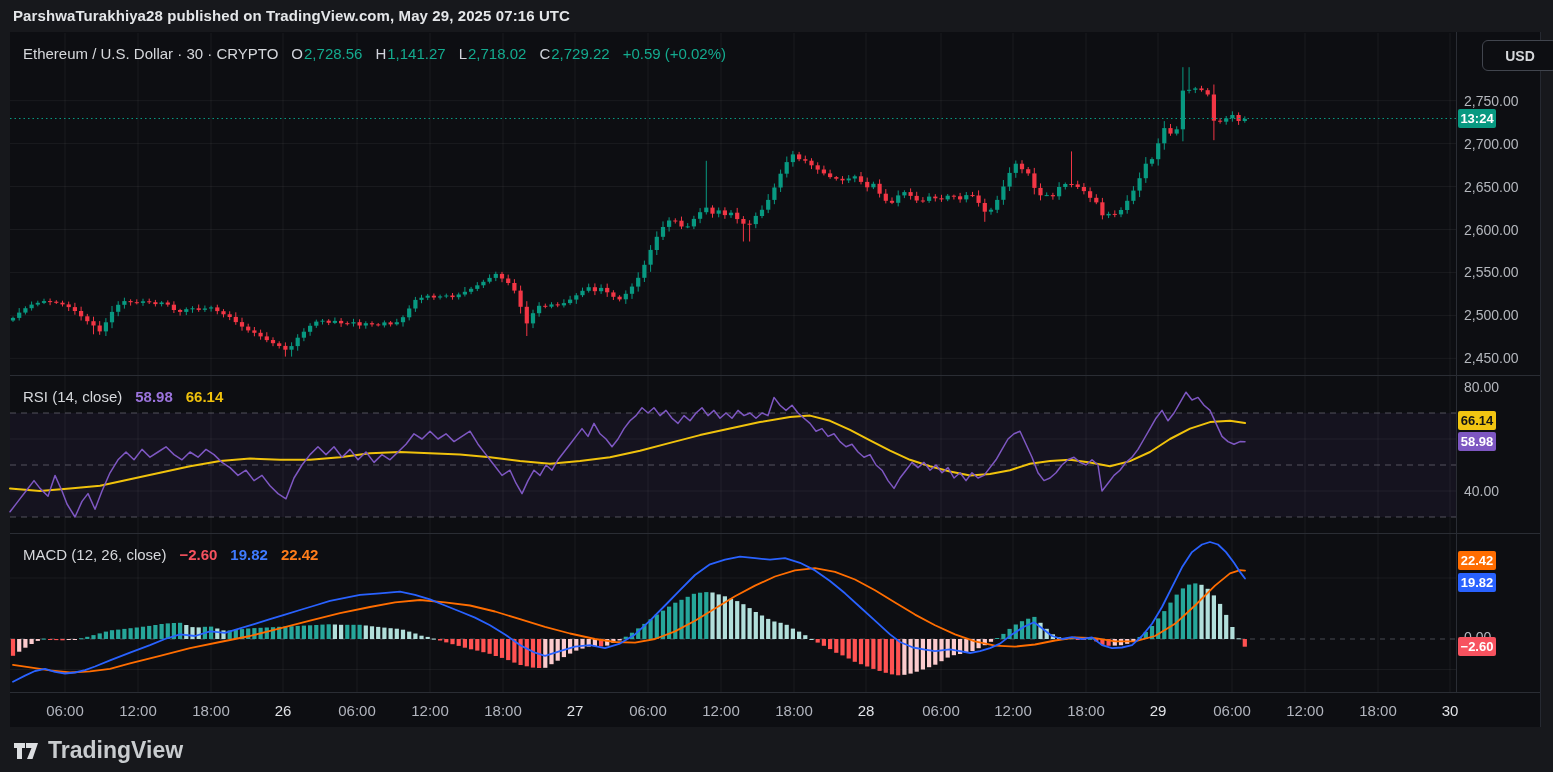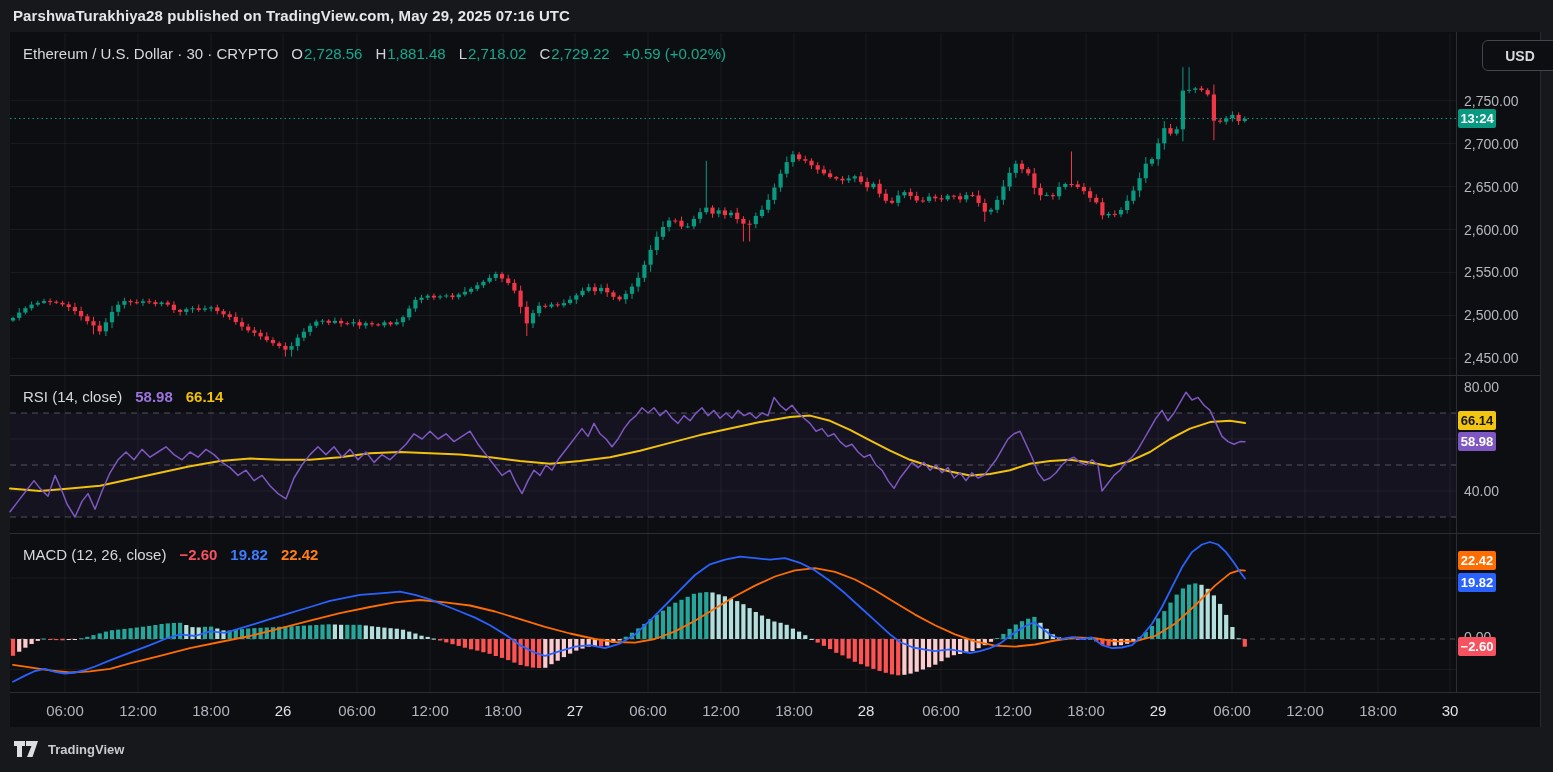"1,881.48" span.val-up { text: 1,881.48 -> 1,141.27 }
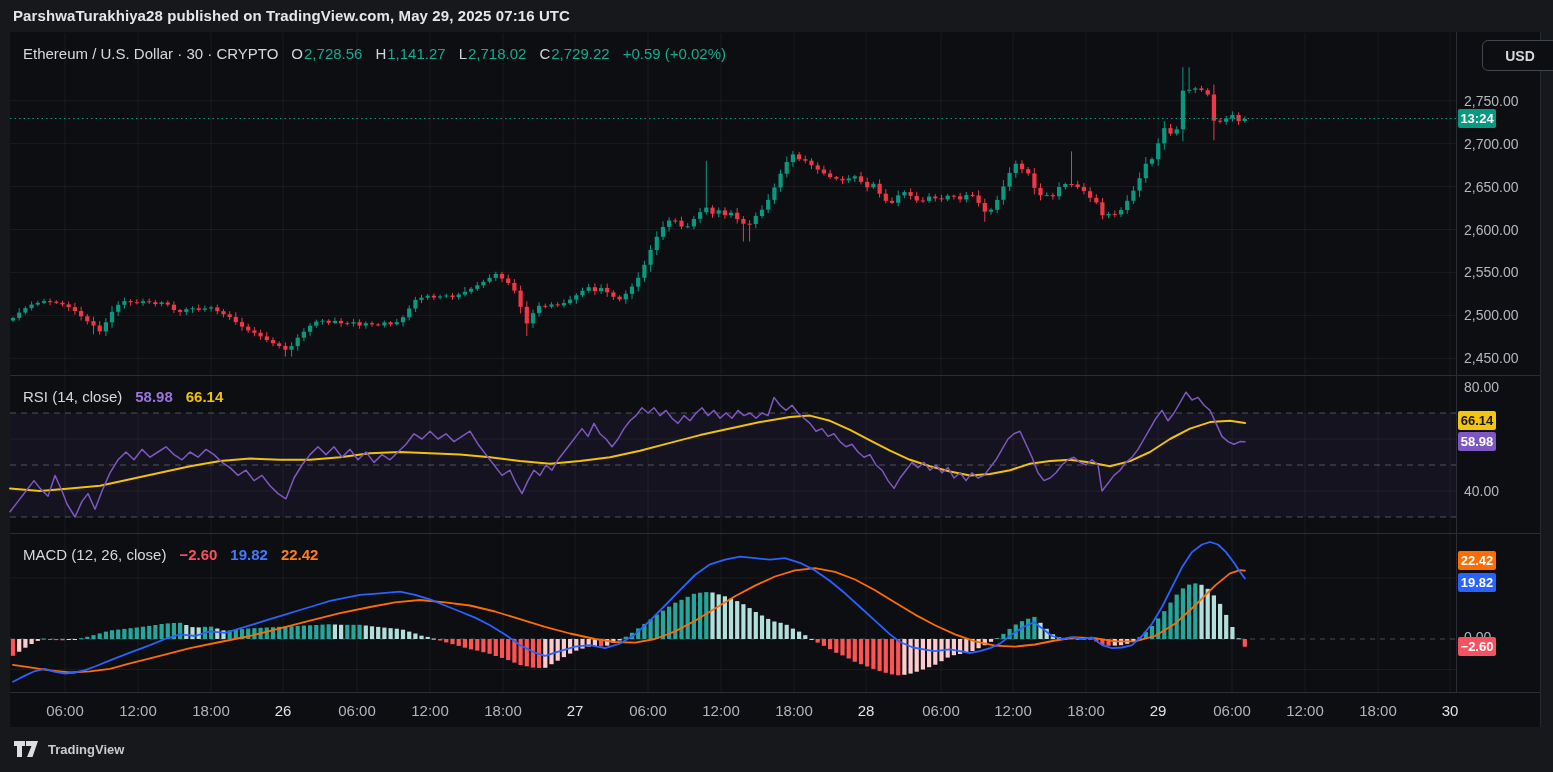"TradingView" #tv-logo .brand { font-size: 13px -> 23px }
